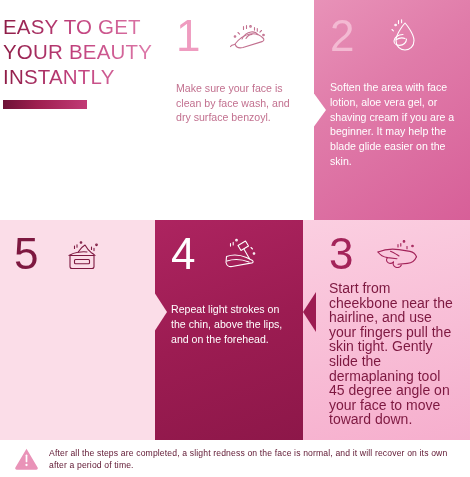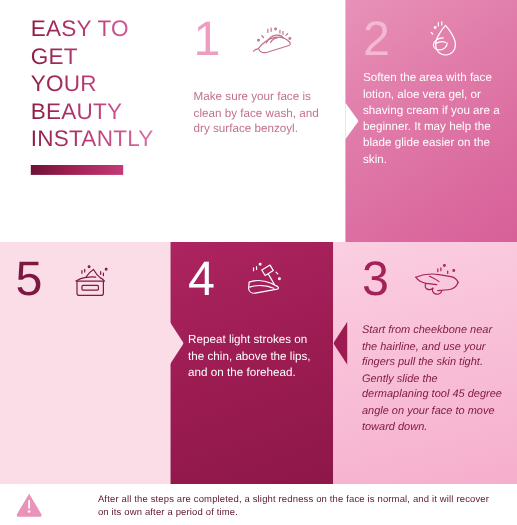"EASY TO GET" .title-card { padding: 14px 10px 0 28px -> 14px 10px 0 3px }
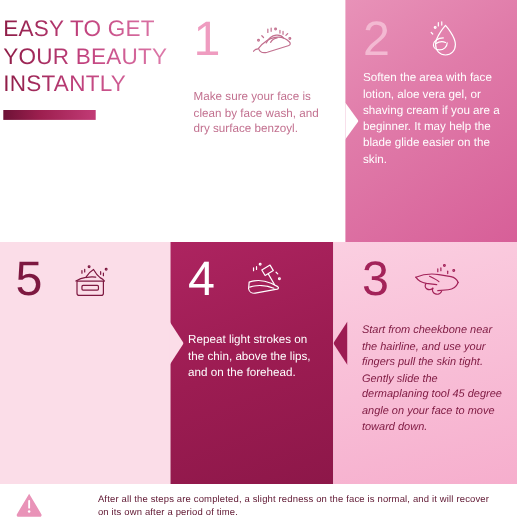"Soften the area with face" .text-2 { margin-top: 6px -> 22px }
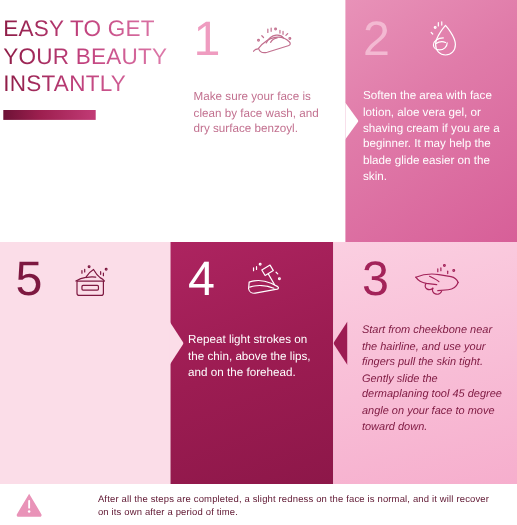"Start from cheekbone near the" .text-3 { font-size: 10px -> 14px; font-style: italic -> none; margin-top: 18px -> 5px }
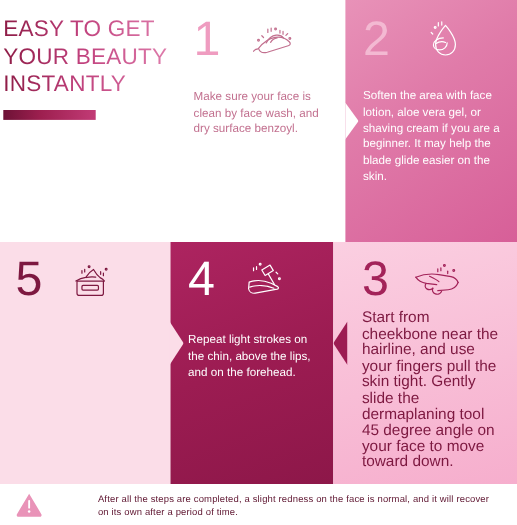"After all the steps are" .footer { gap: 40px -> none }
